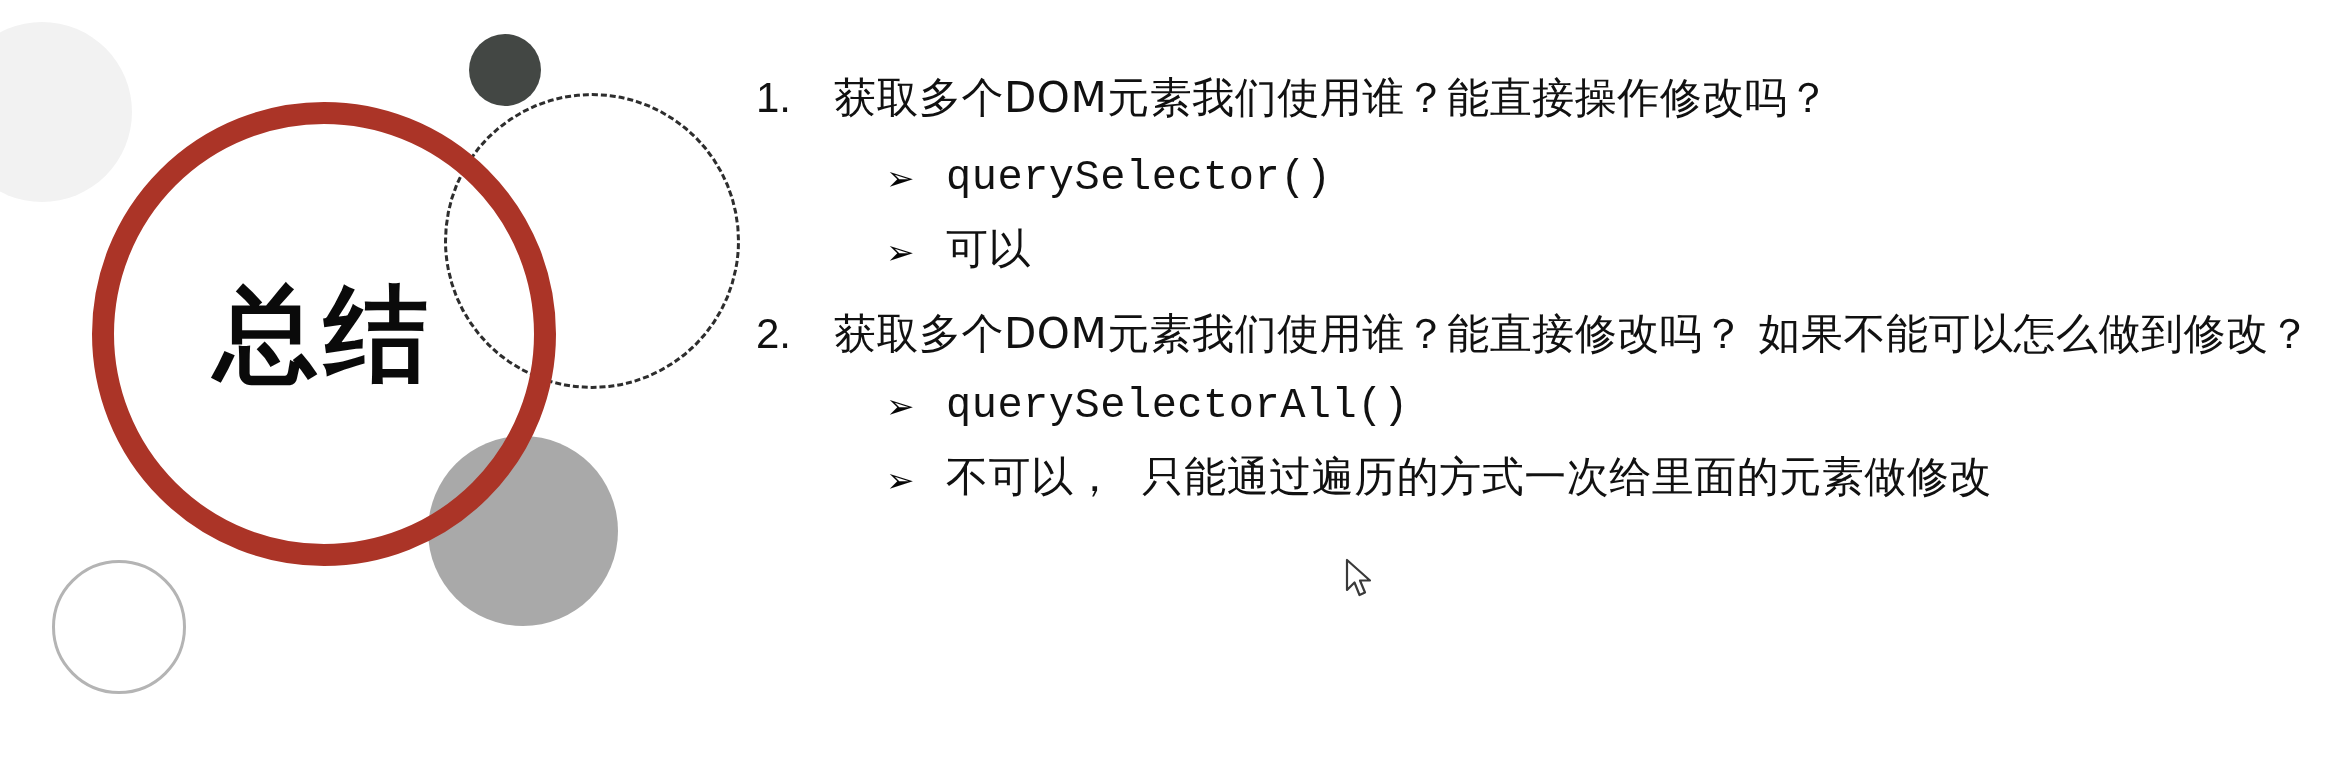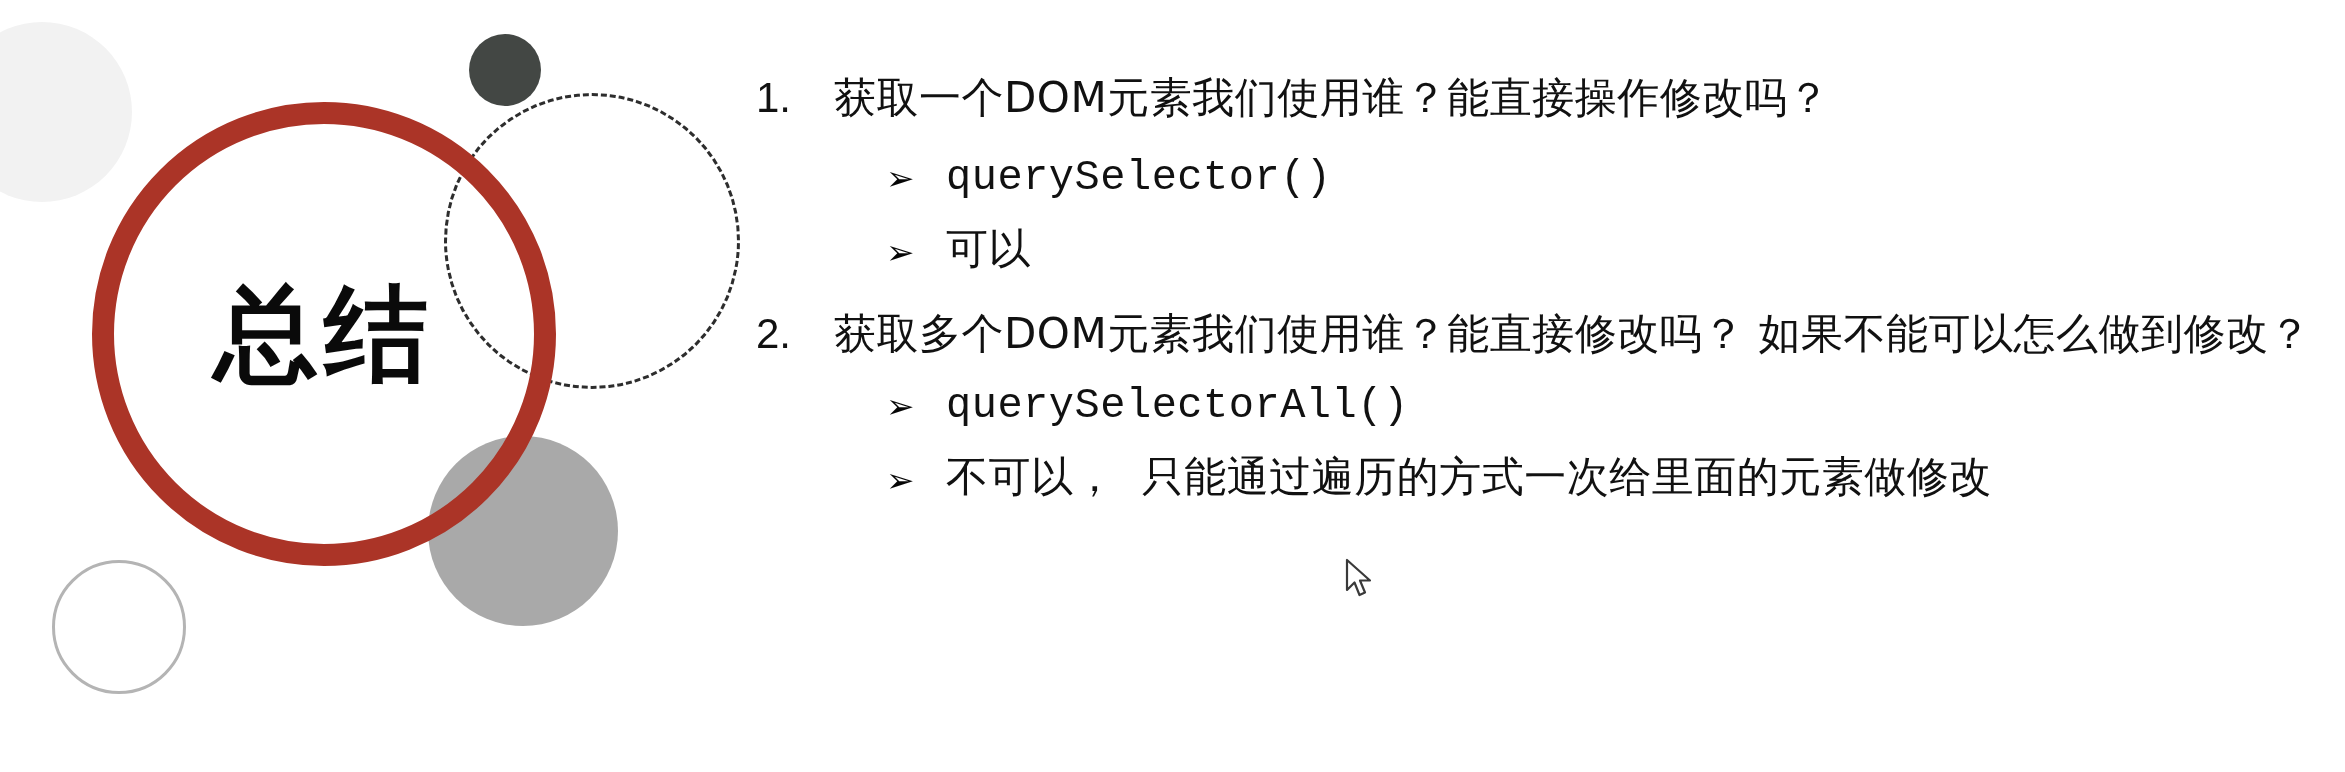"获取一个DOM元素我们使用谁？能直接操作修改吗？" span.num-text { text: 一 -> 多 }
